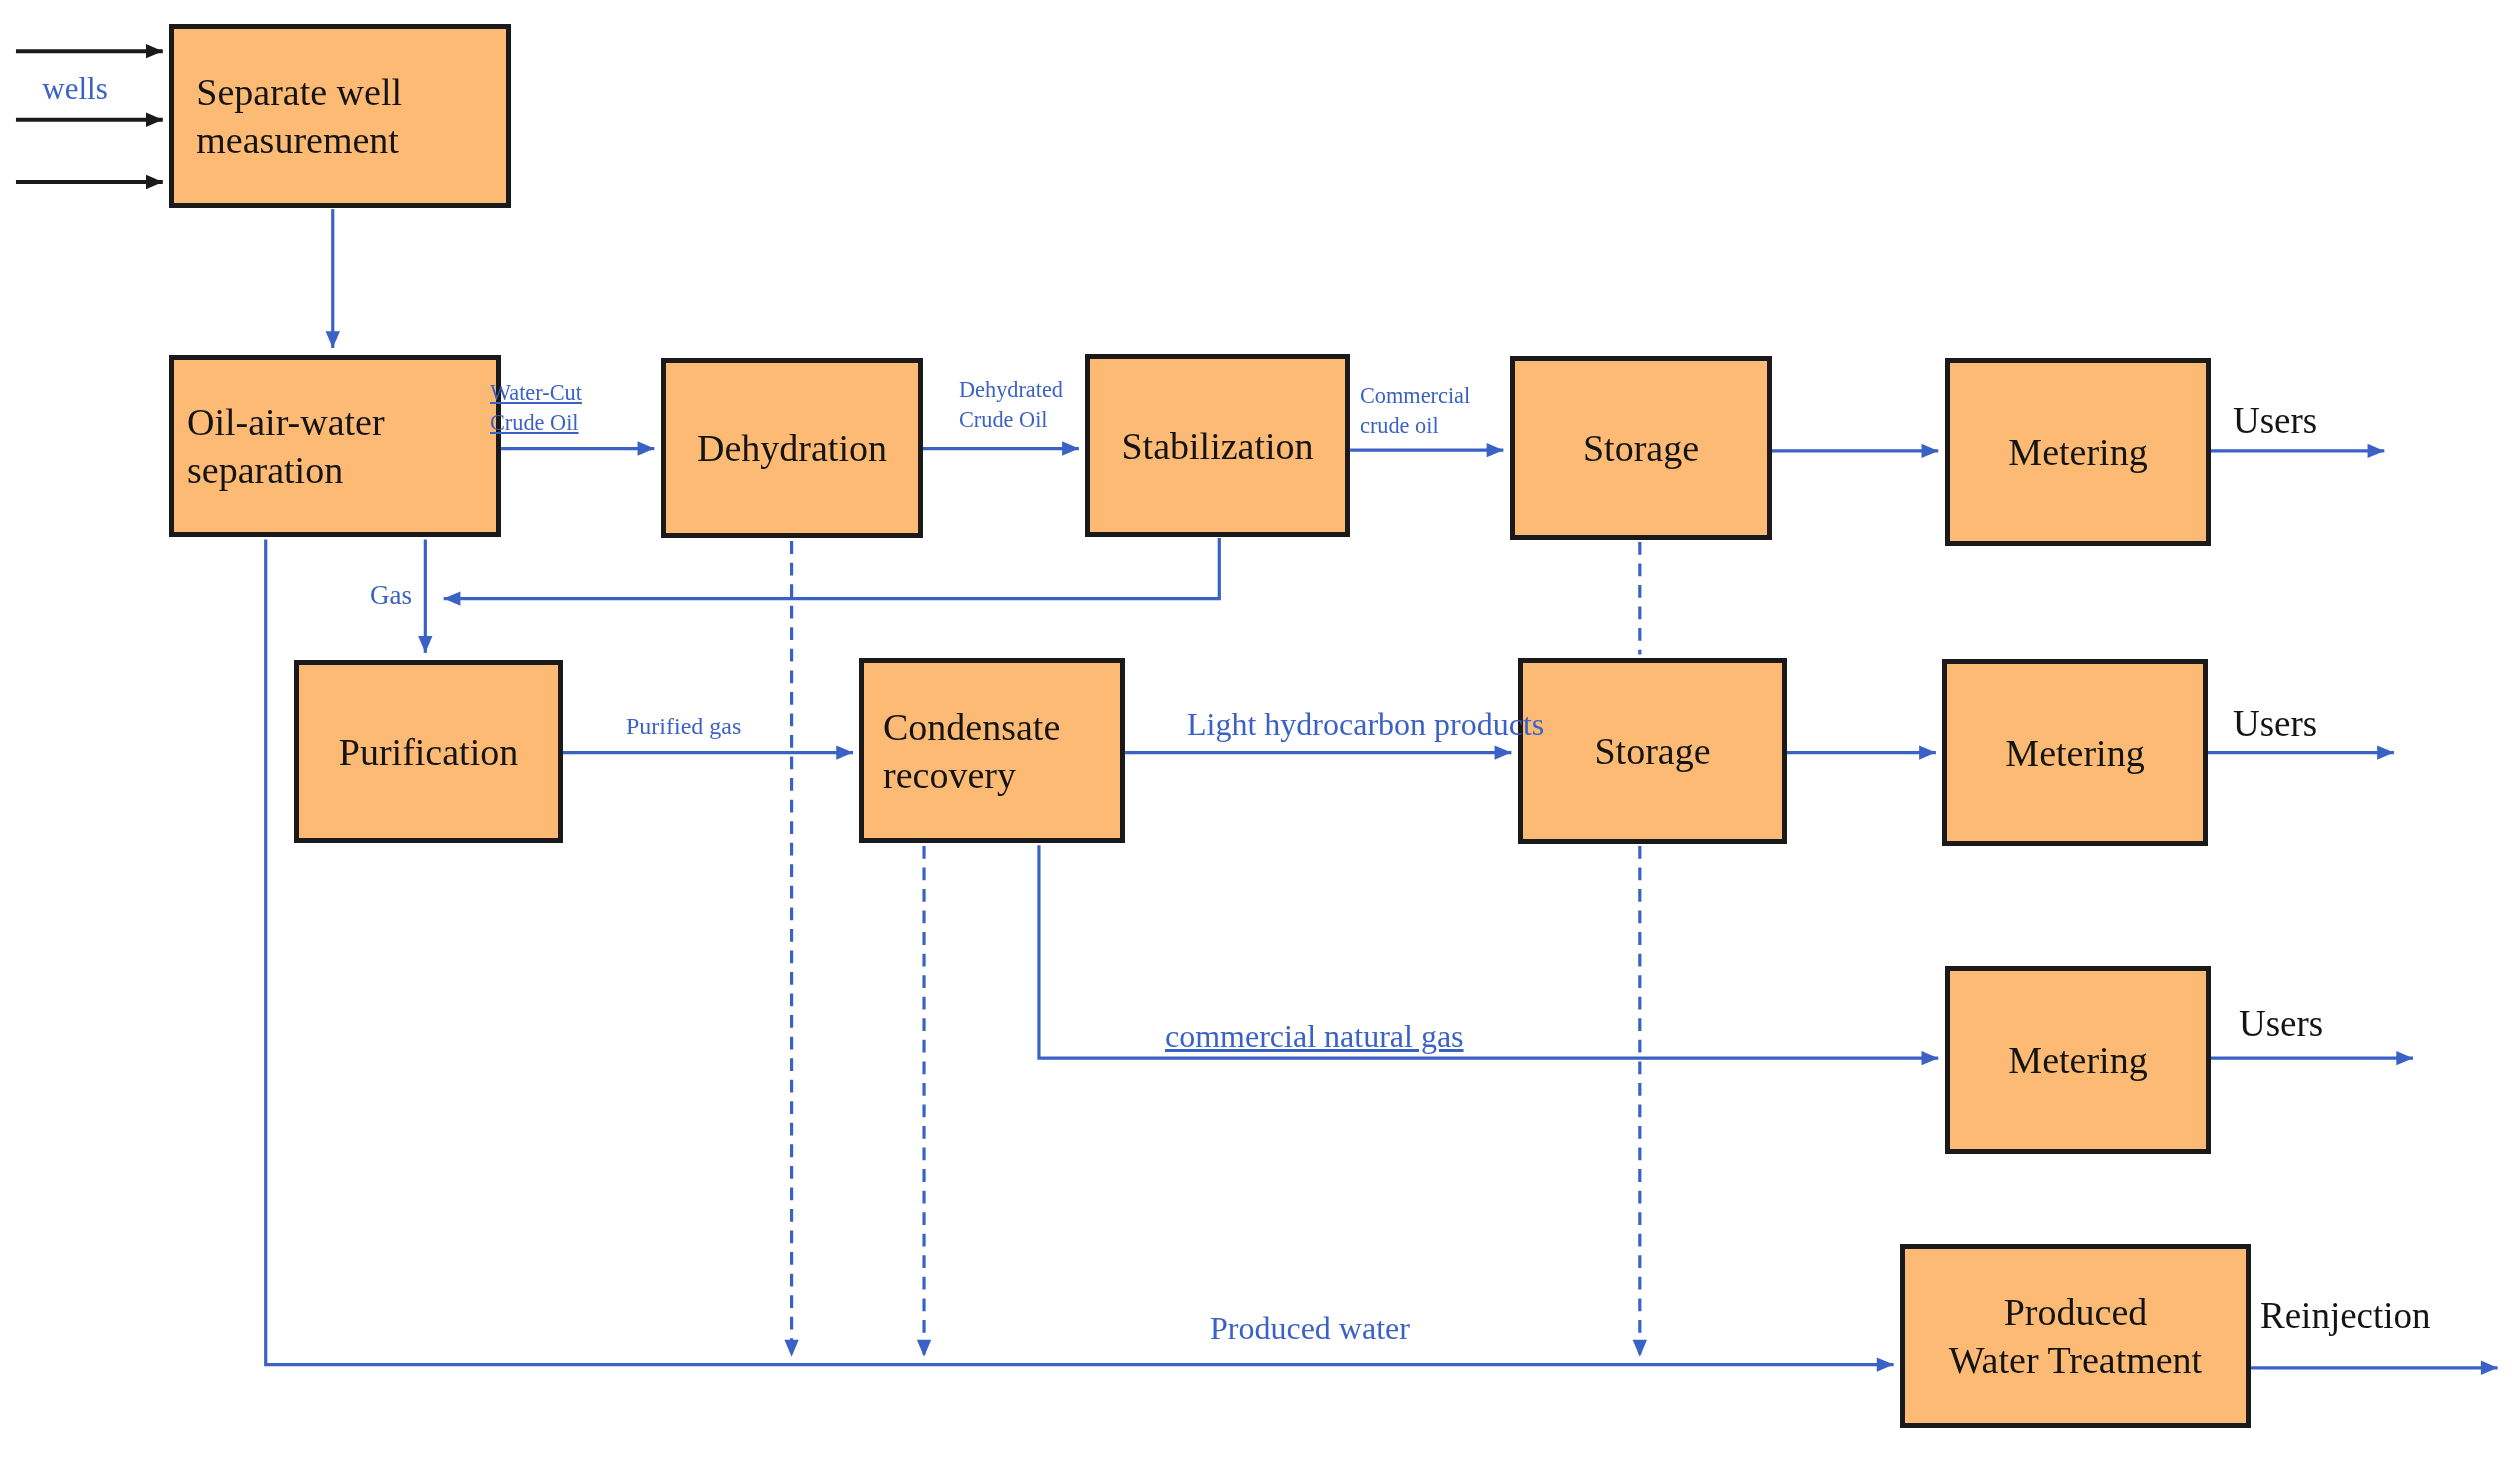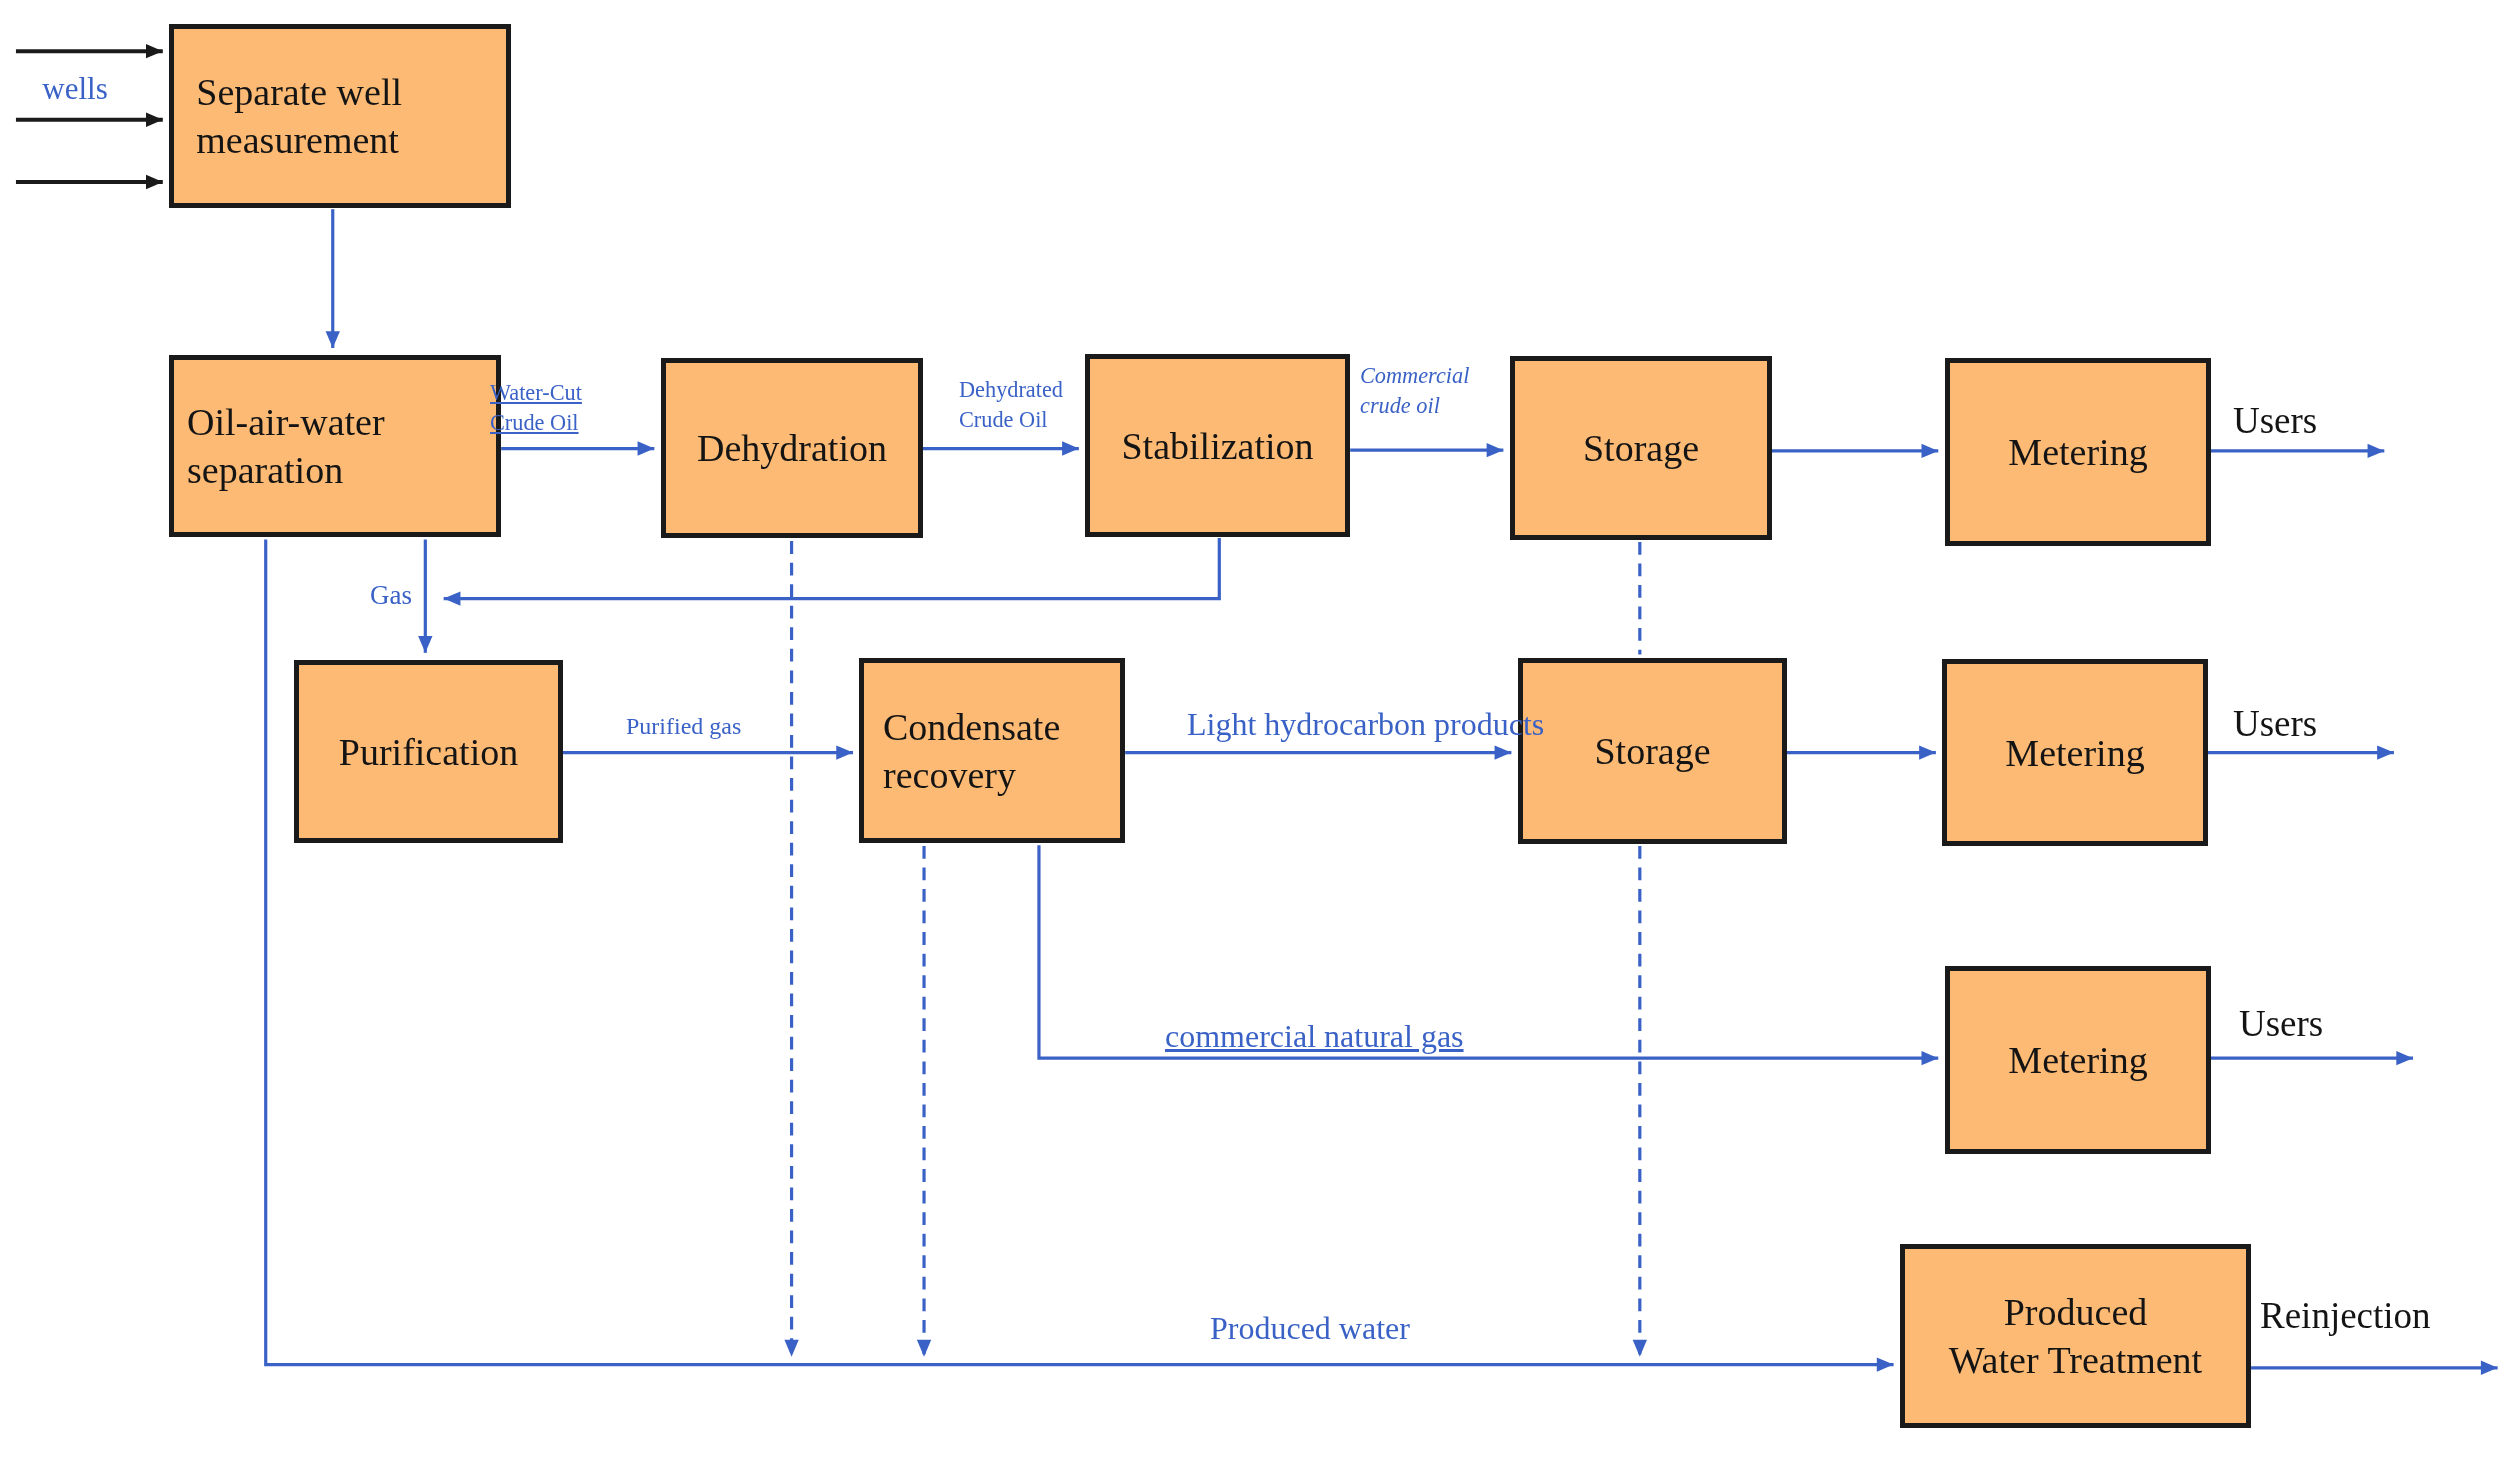"Commercial" div.slabel { font-style: italic -> none; top: 361px -> 381px }
